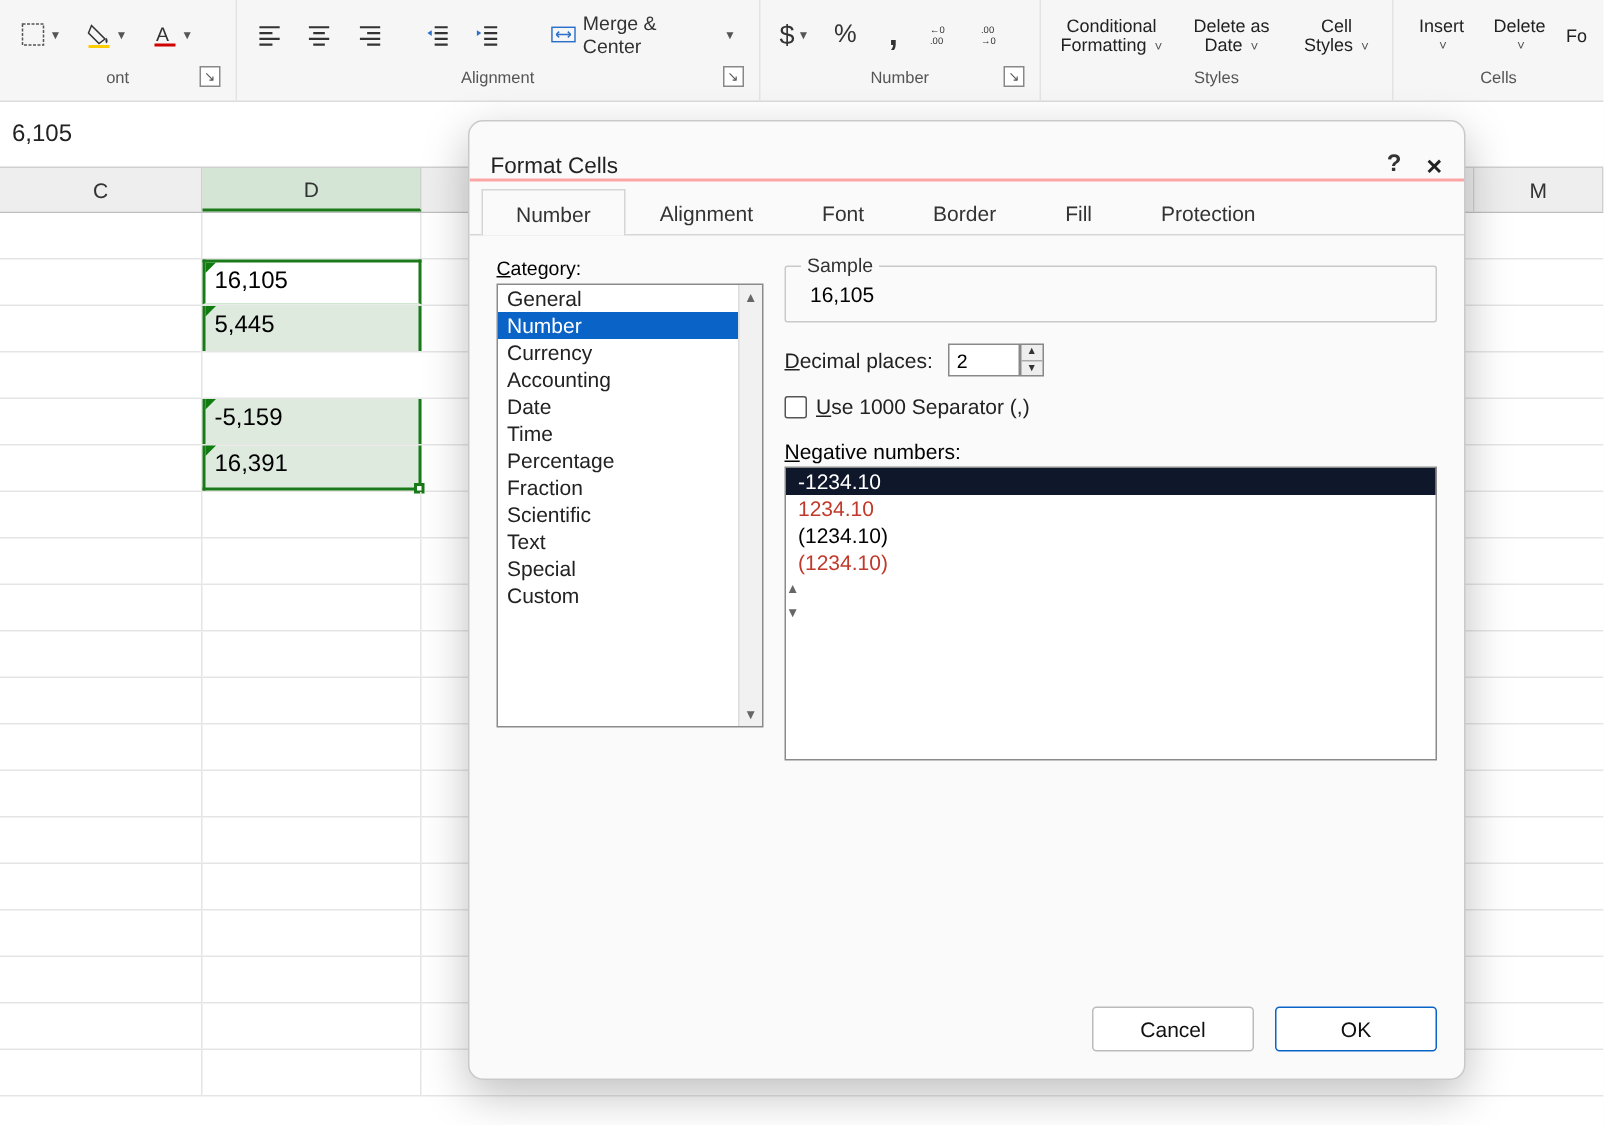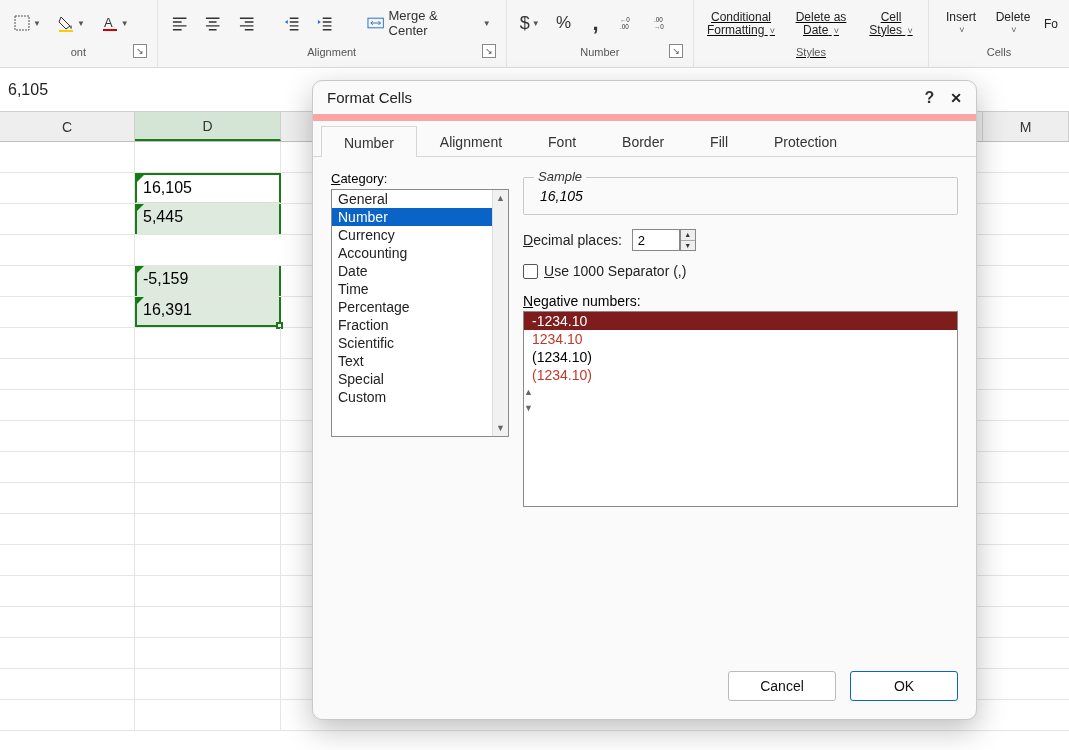"Conditional" div.ribbon-group { text-decoration: underline -> none }
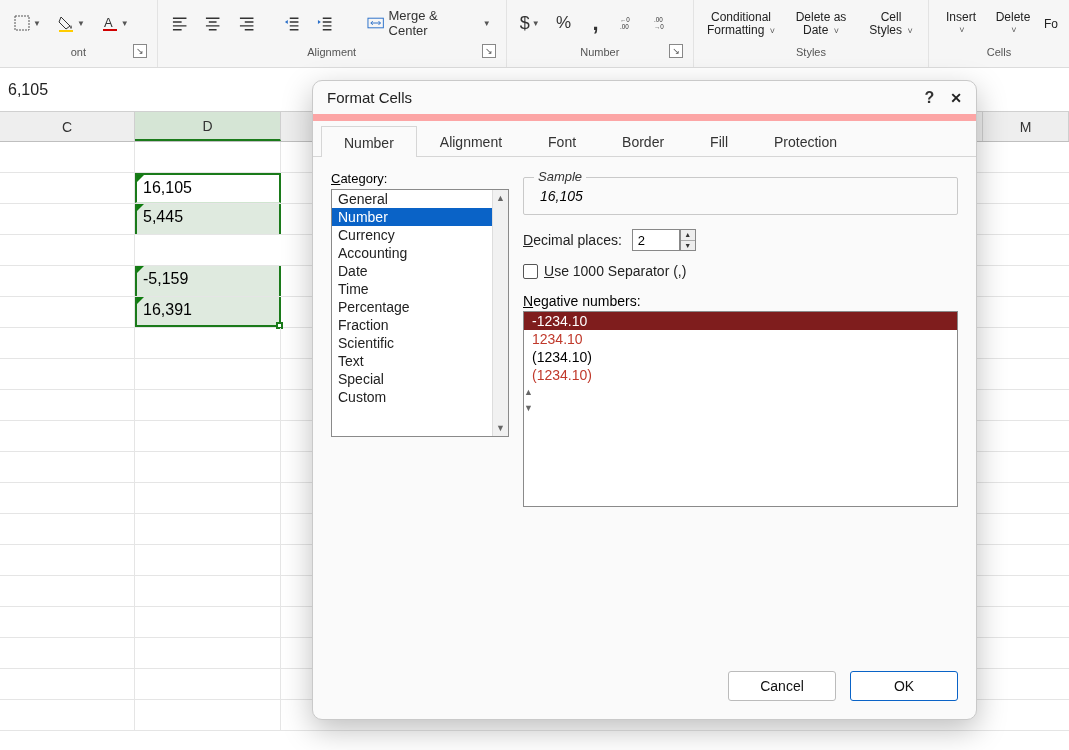"Format Cells" .dlg-title { align-items: center -> flex-end; border-bottom: 7px solid #fca5a5 -> 2px solid #fca5a5 }
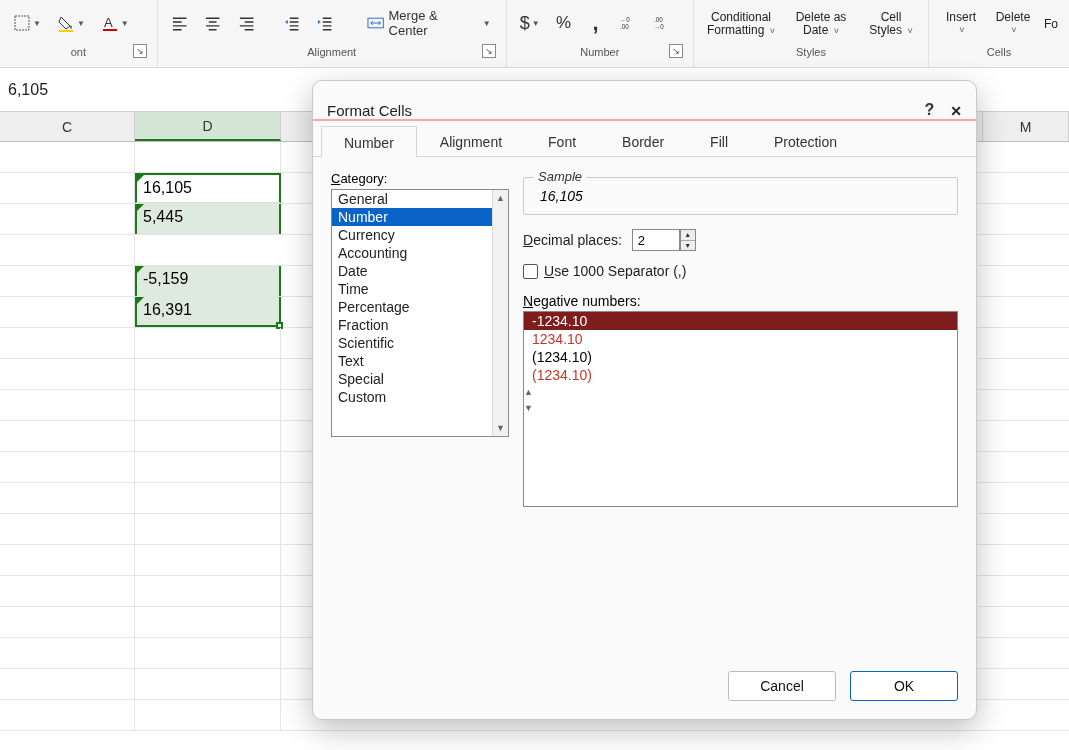"Sample" .sample-box { font-style: italic -> none }
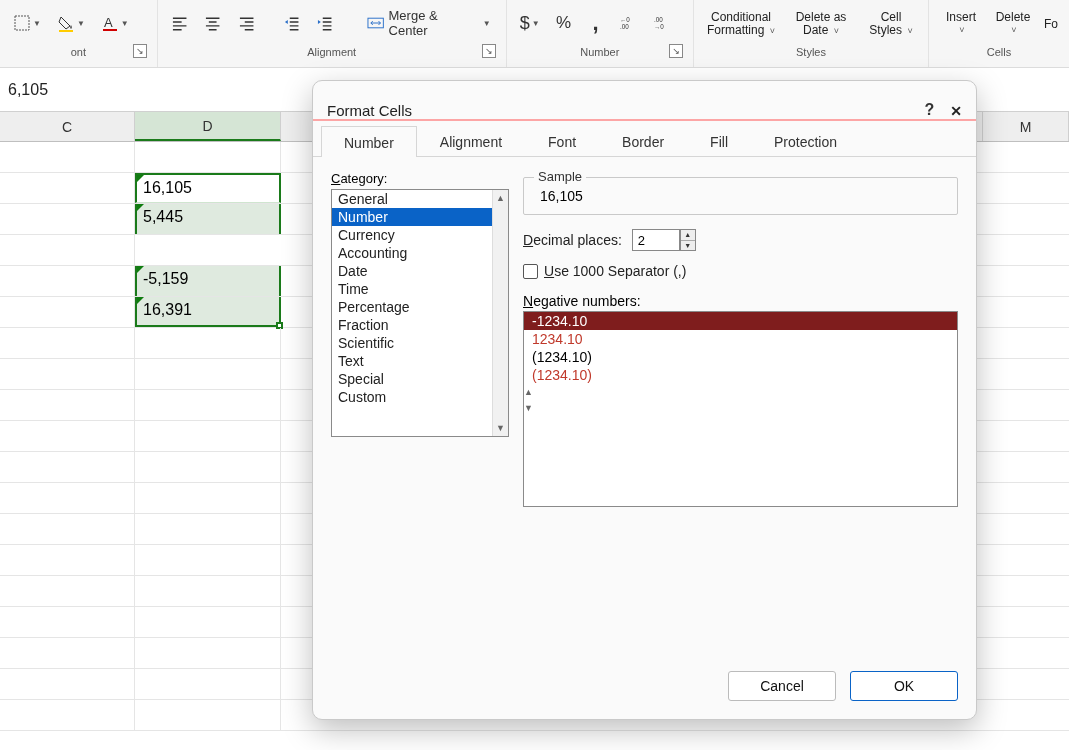"General" .listbox { height: 248px -> 296px }
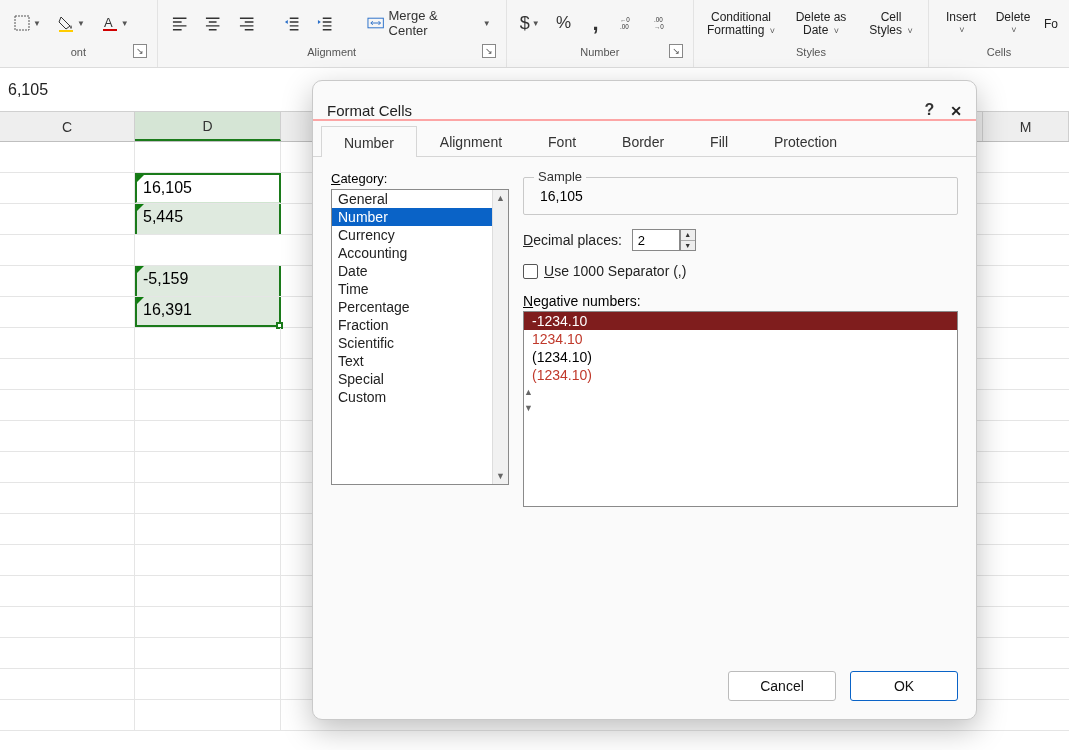"-1234.10" .neg-list .item.selected { background: #7f1d1d -> #0f172a }
